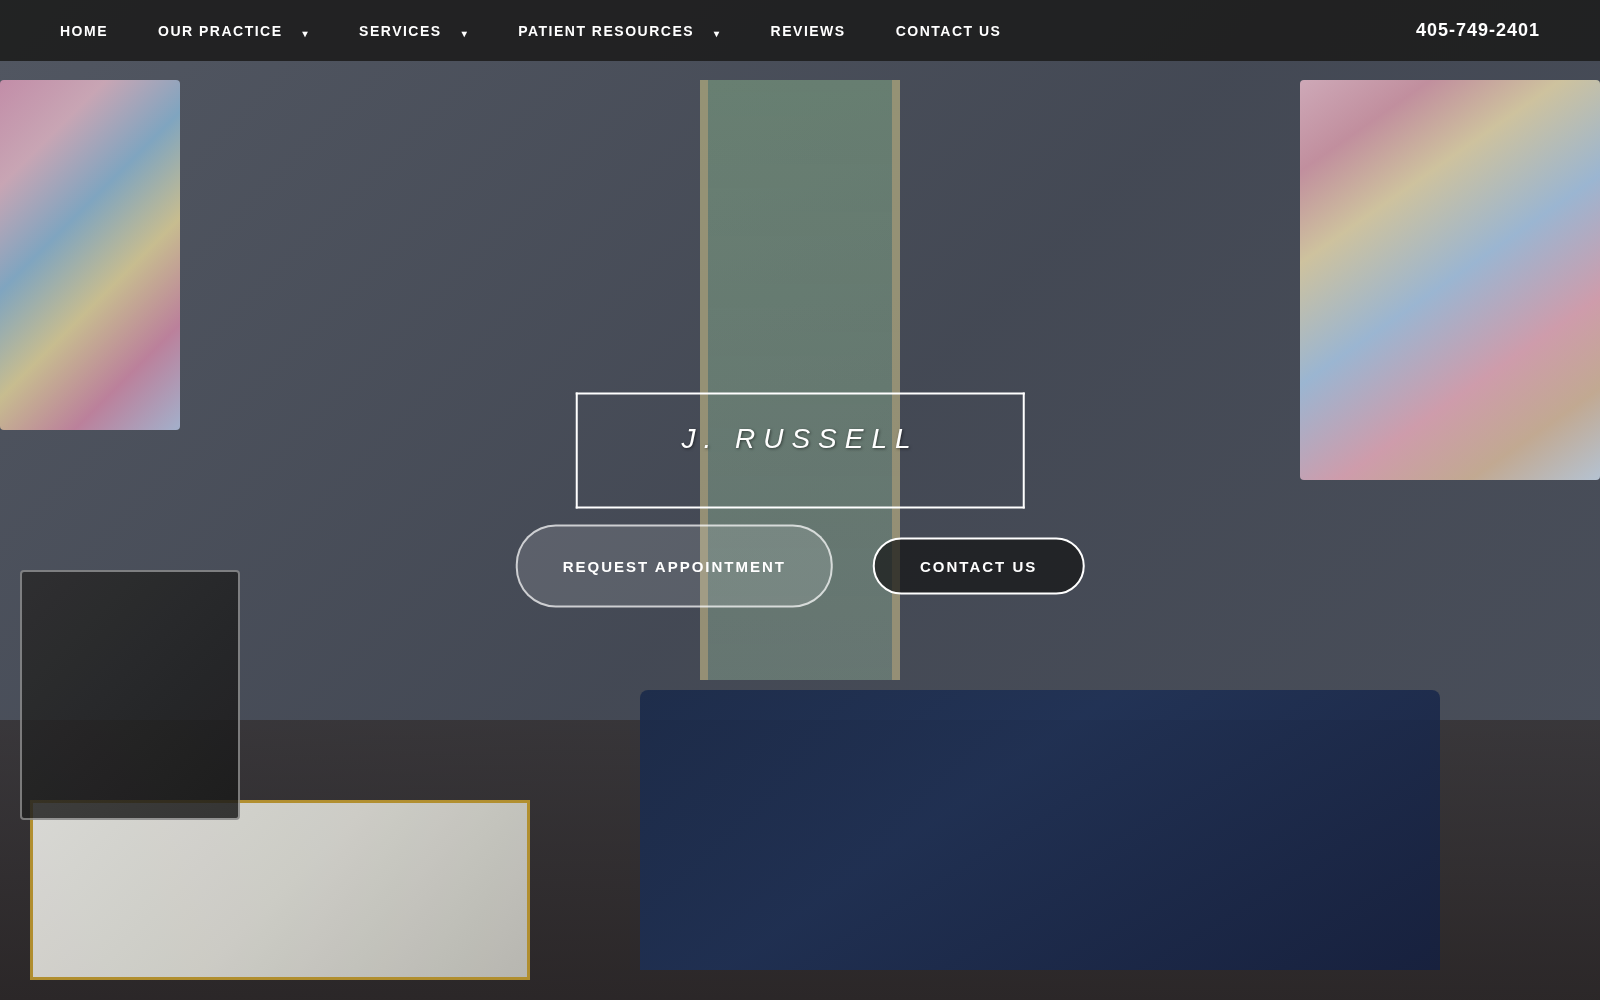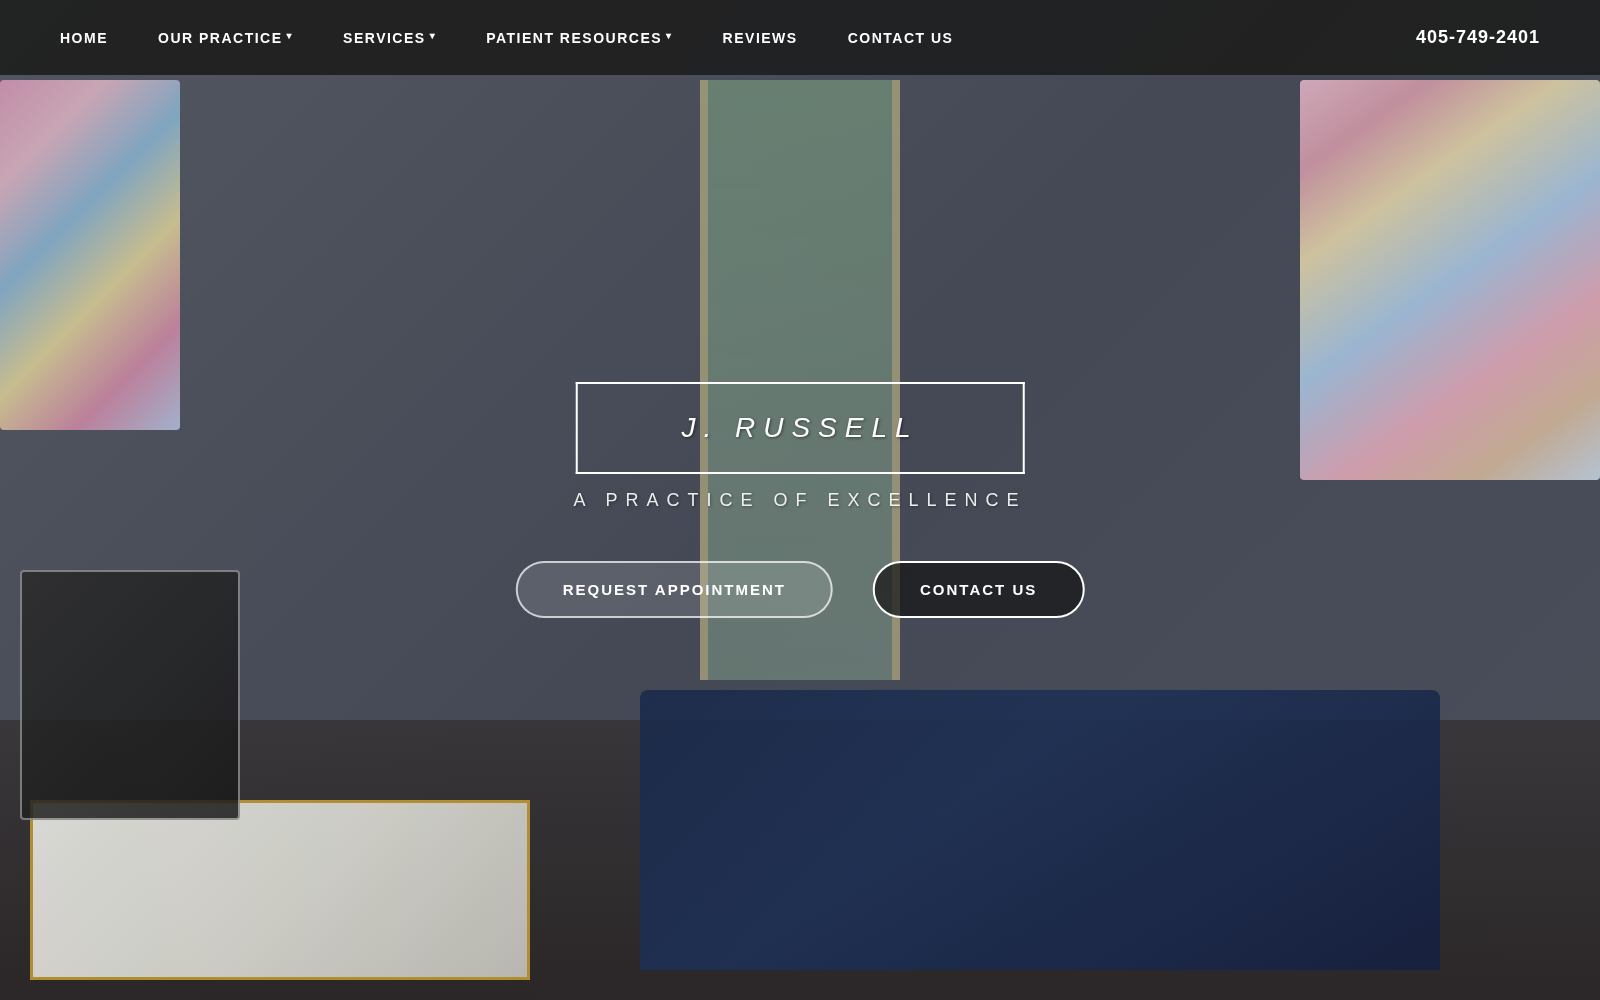"HOME" nav { height: 75px -> 61px }
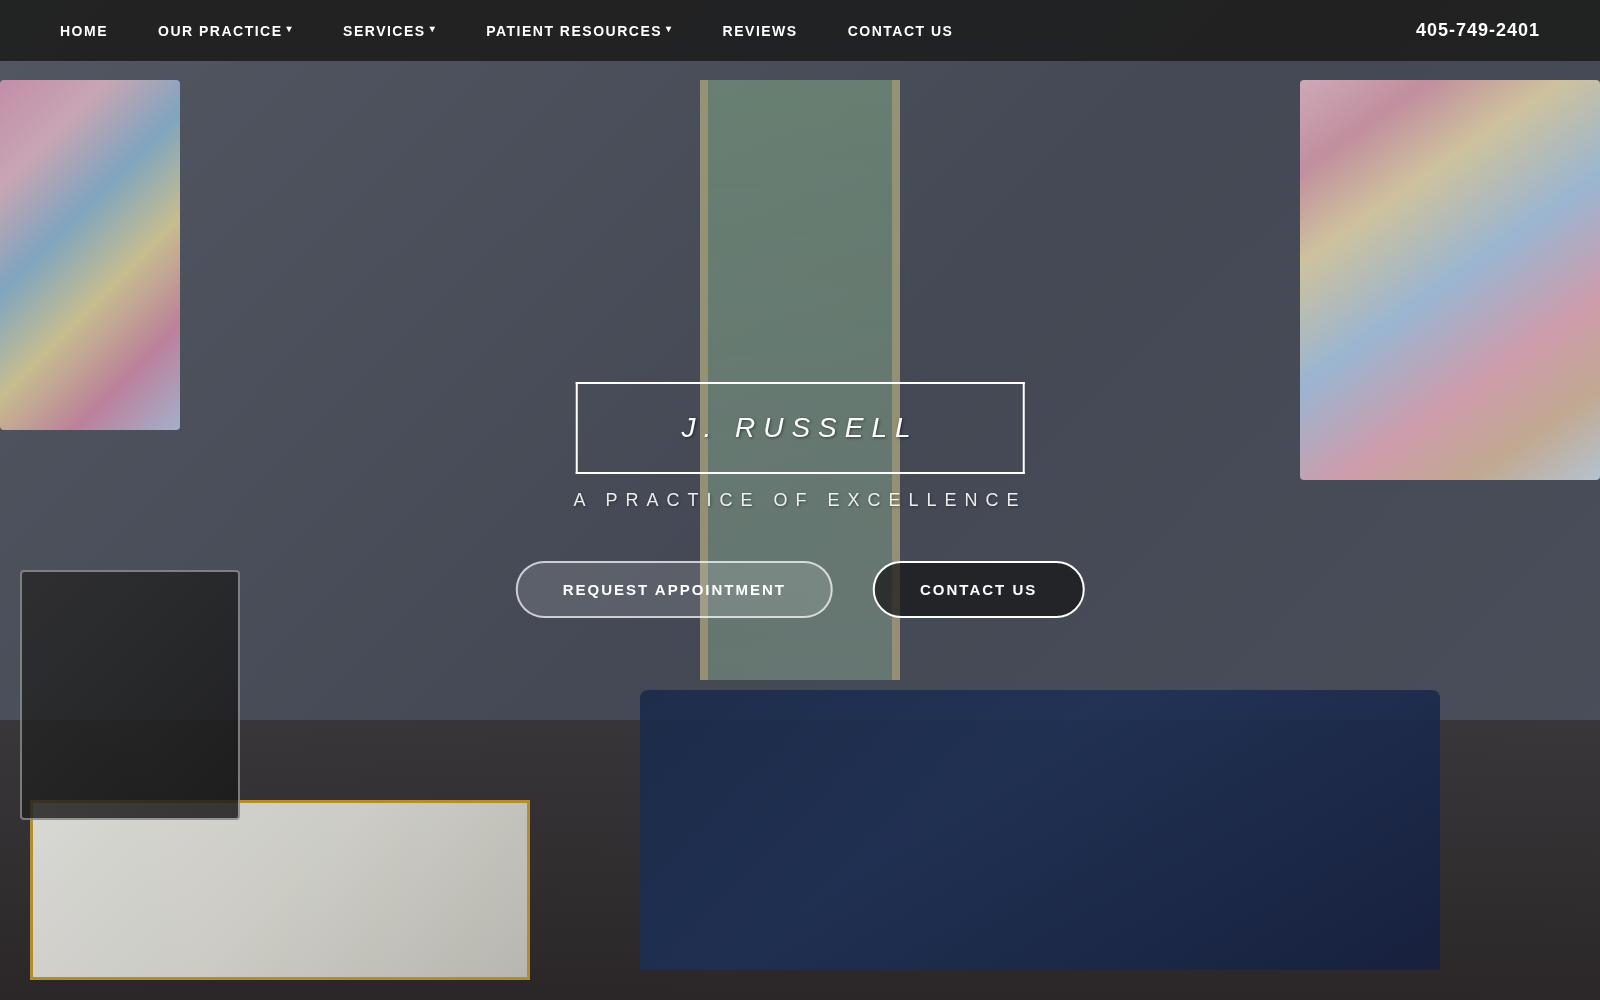"OUR PRACTICE" .nav-dropdown { align-items: flex-start -> flex-end; gap: 4px -> 20px }
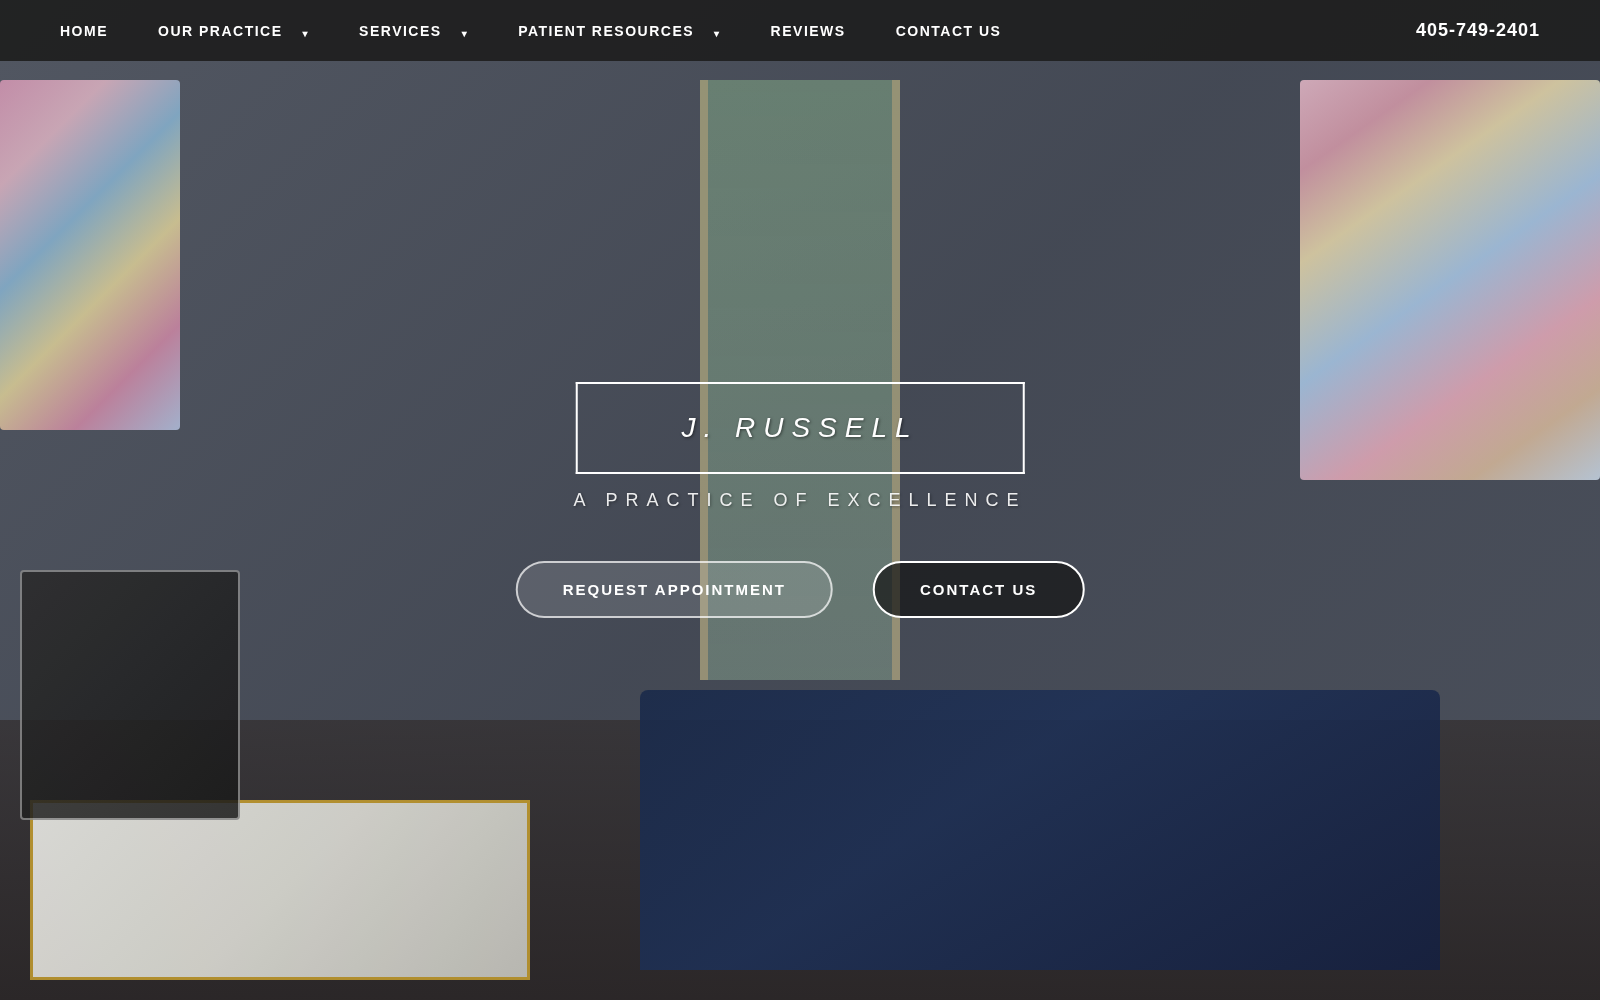"J. RUSSELL" .hero-box { padding: 30px 60px 20px -> 30px 60px 44px }
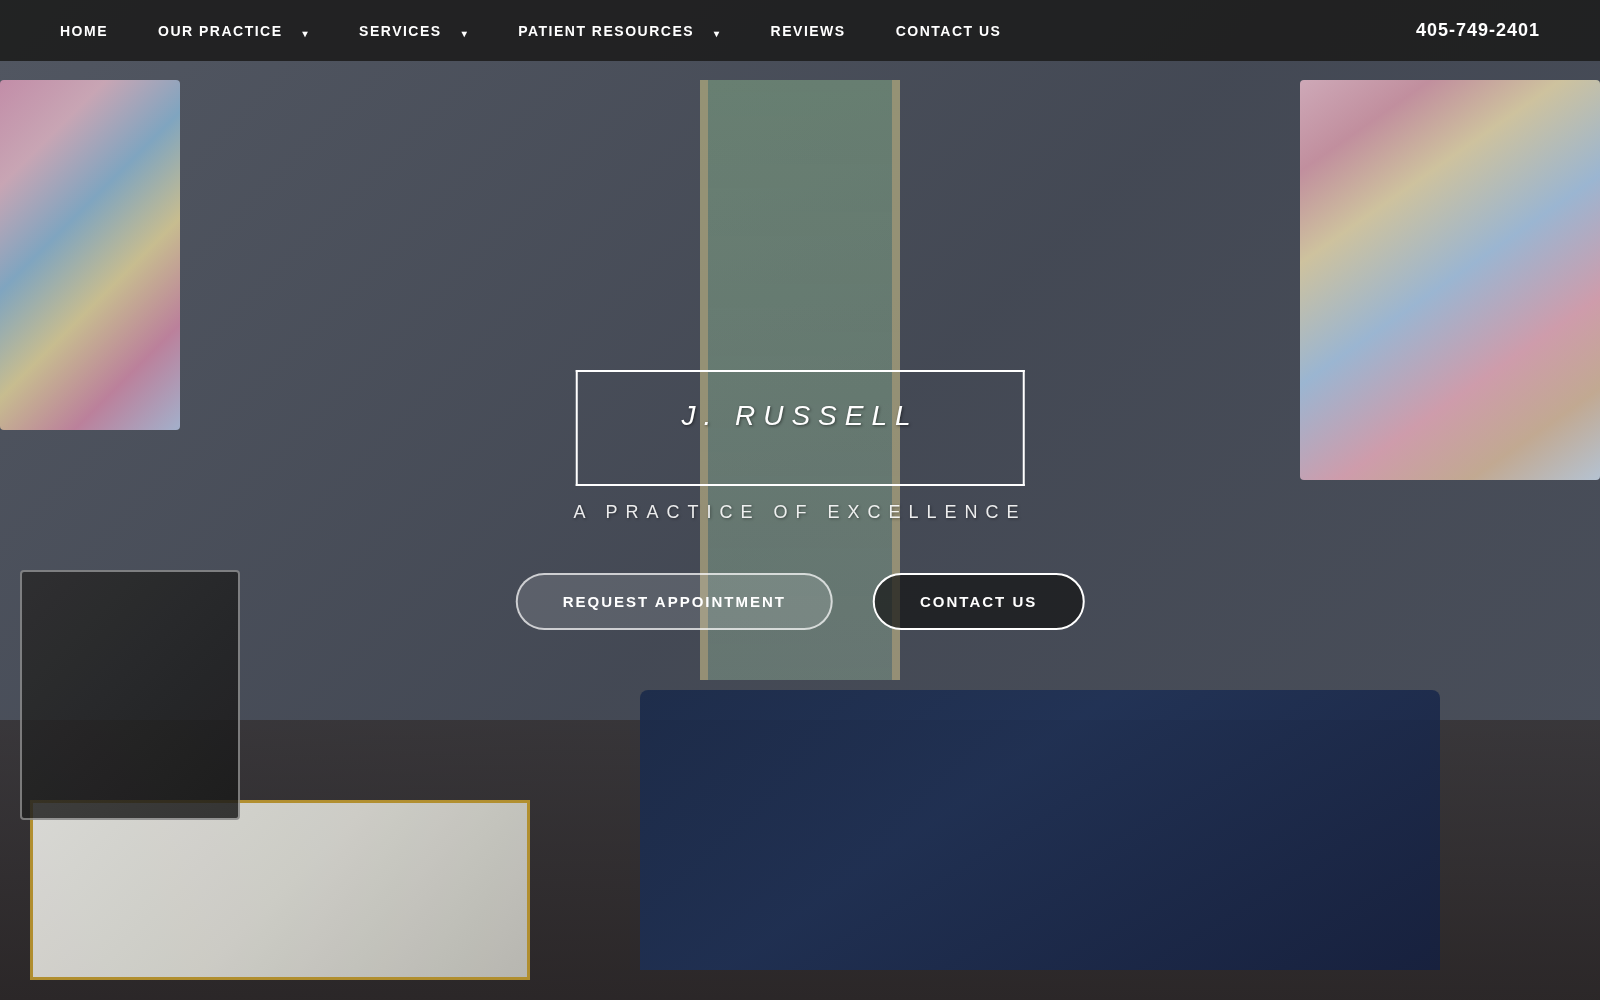"A PRACTICE OF EXCELLENCE" div.hero-tagline { html: <div>A PRACTICE OF EXCELLENCE</div> -> none }
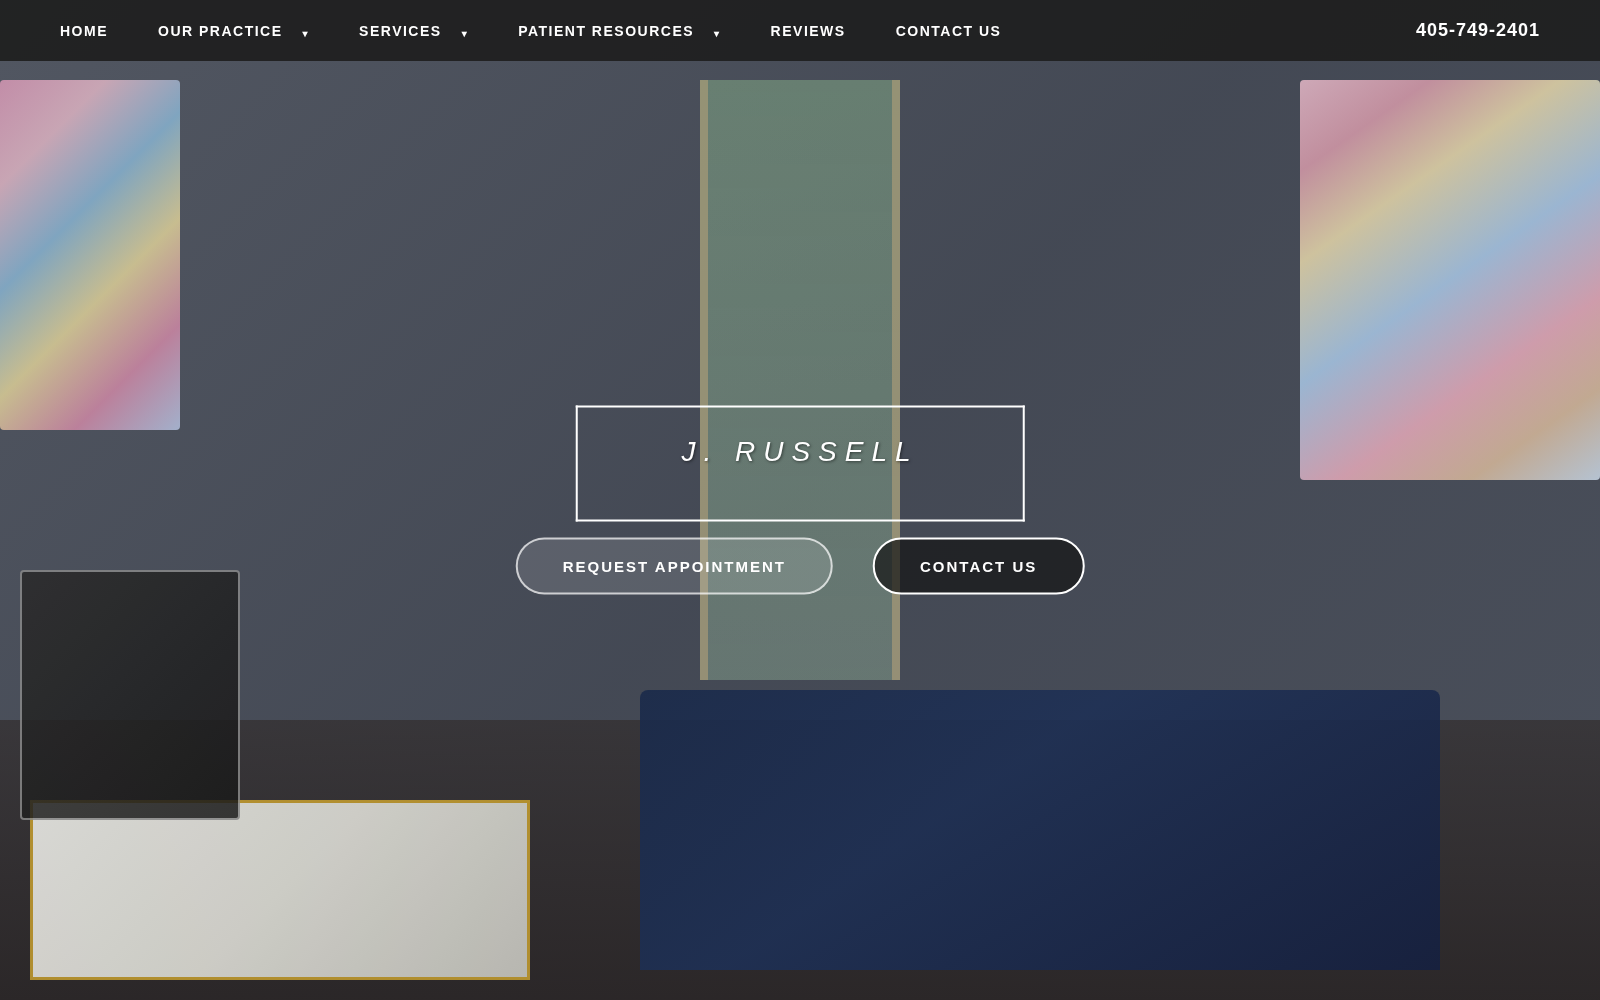"REQUEST APPOINTMENT" .btn-outline-light { padding: 18px 45px -> 31px 45px }
